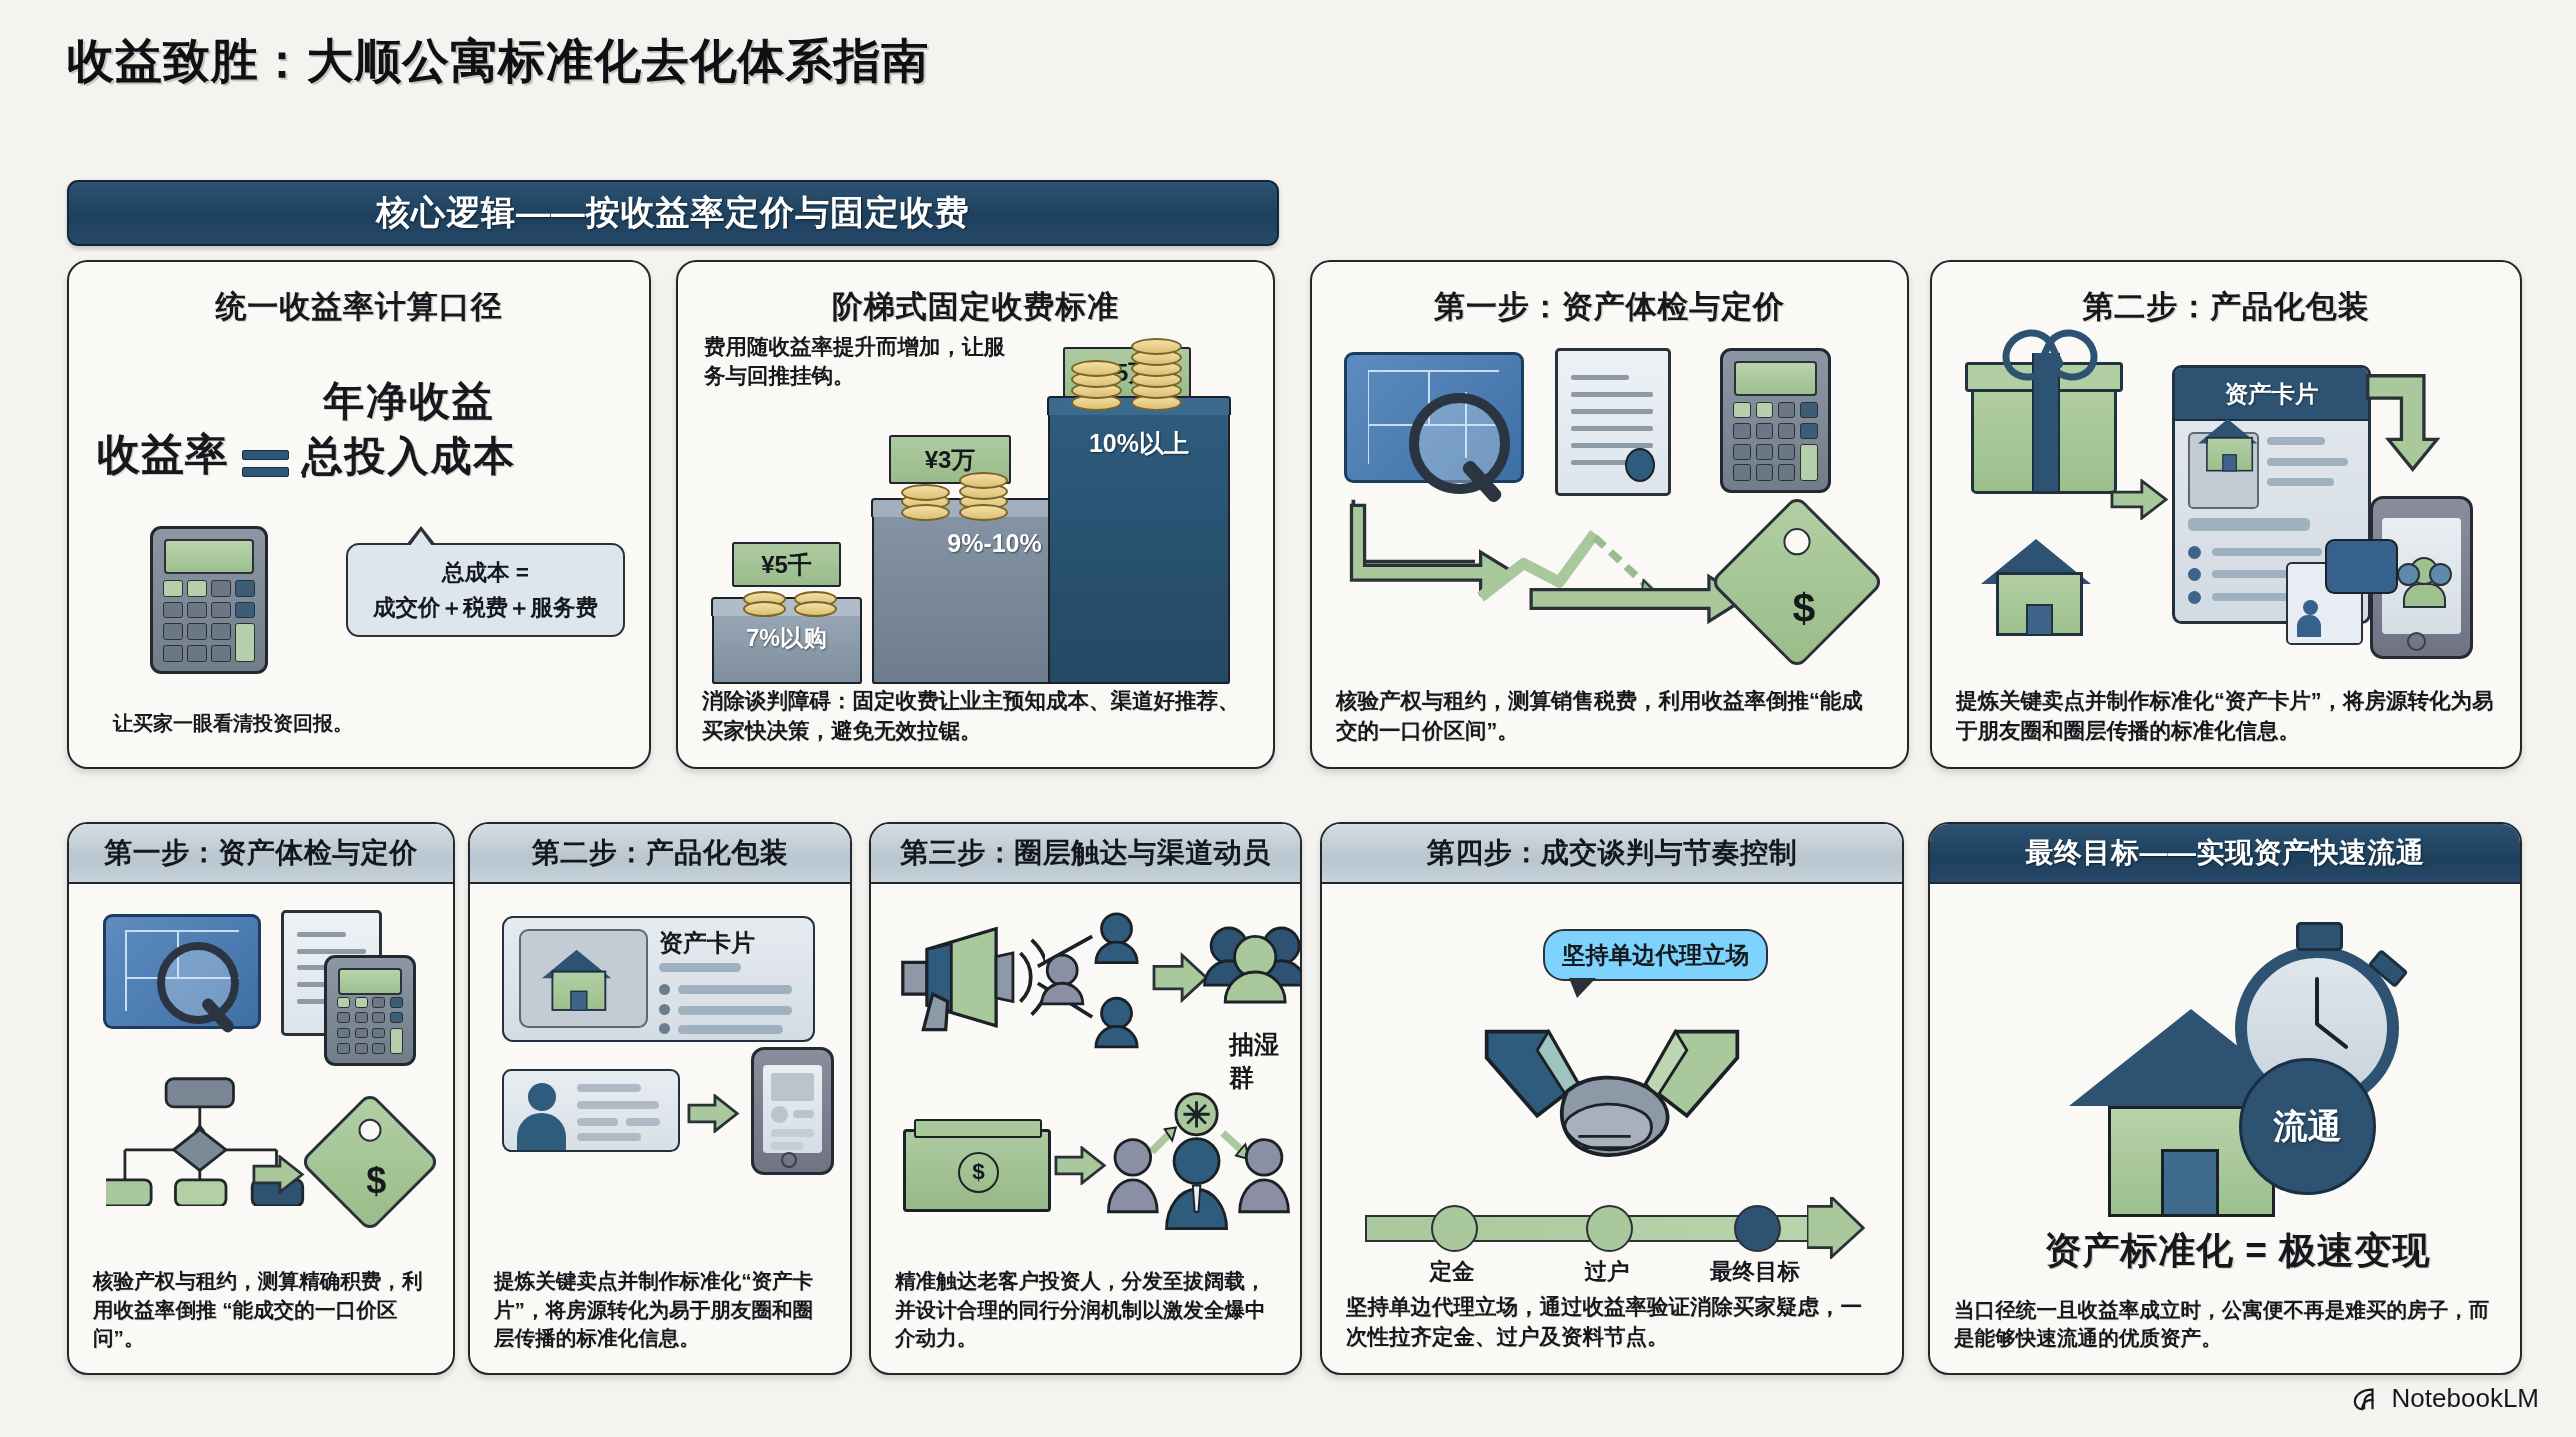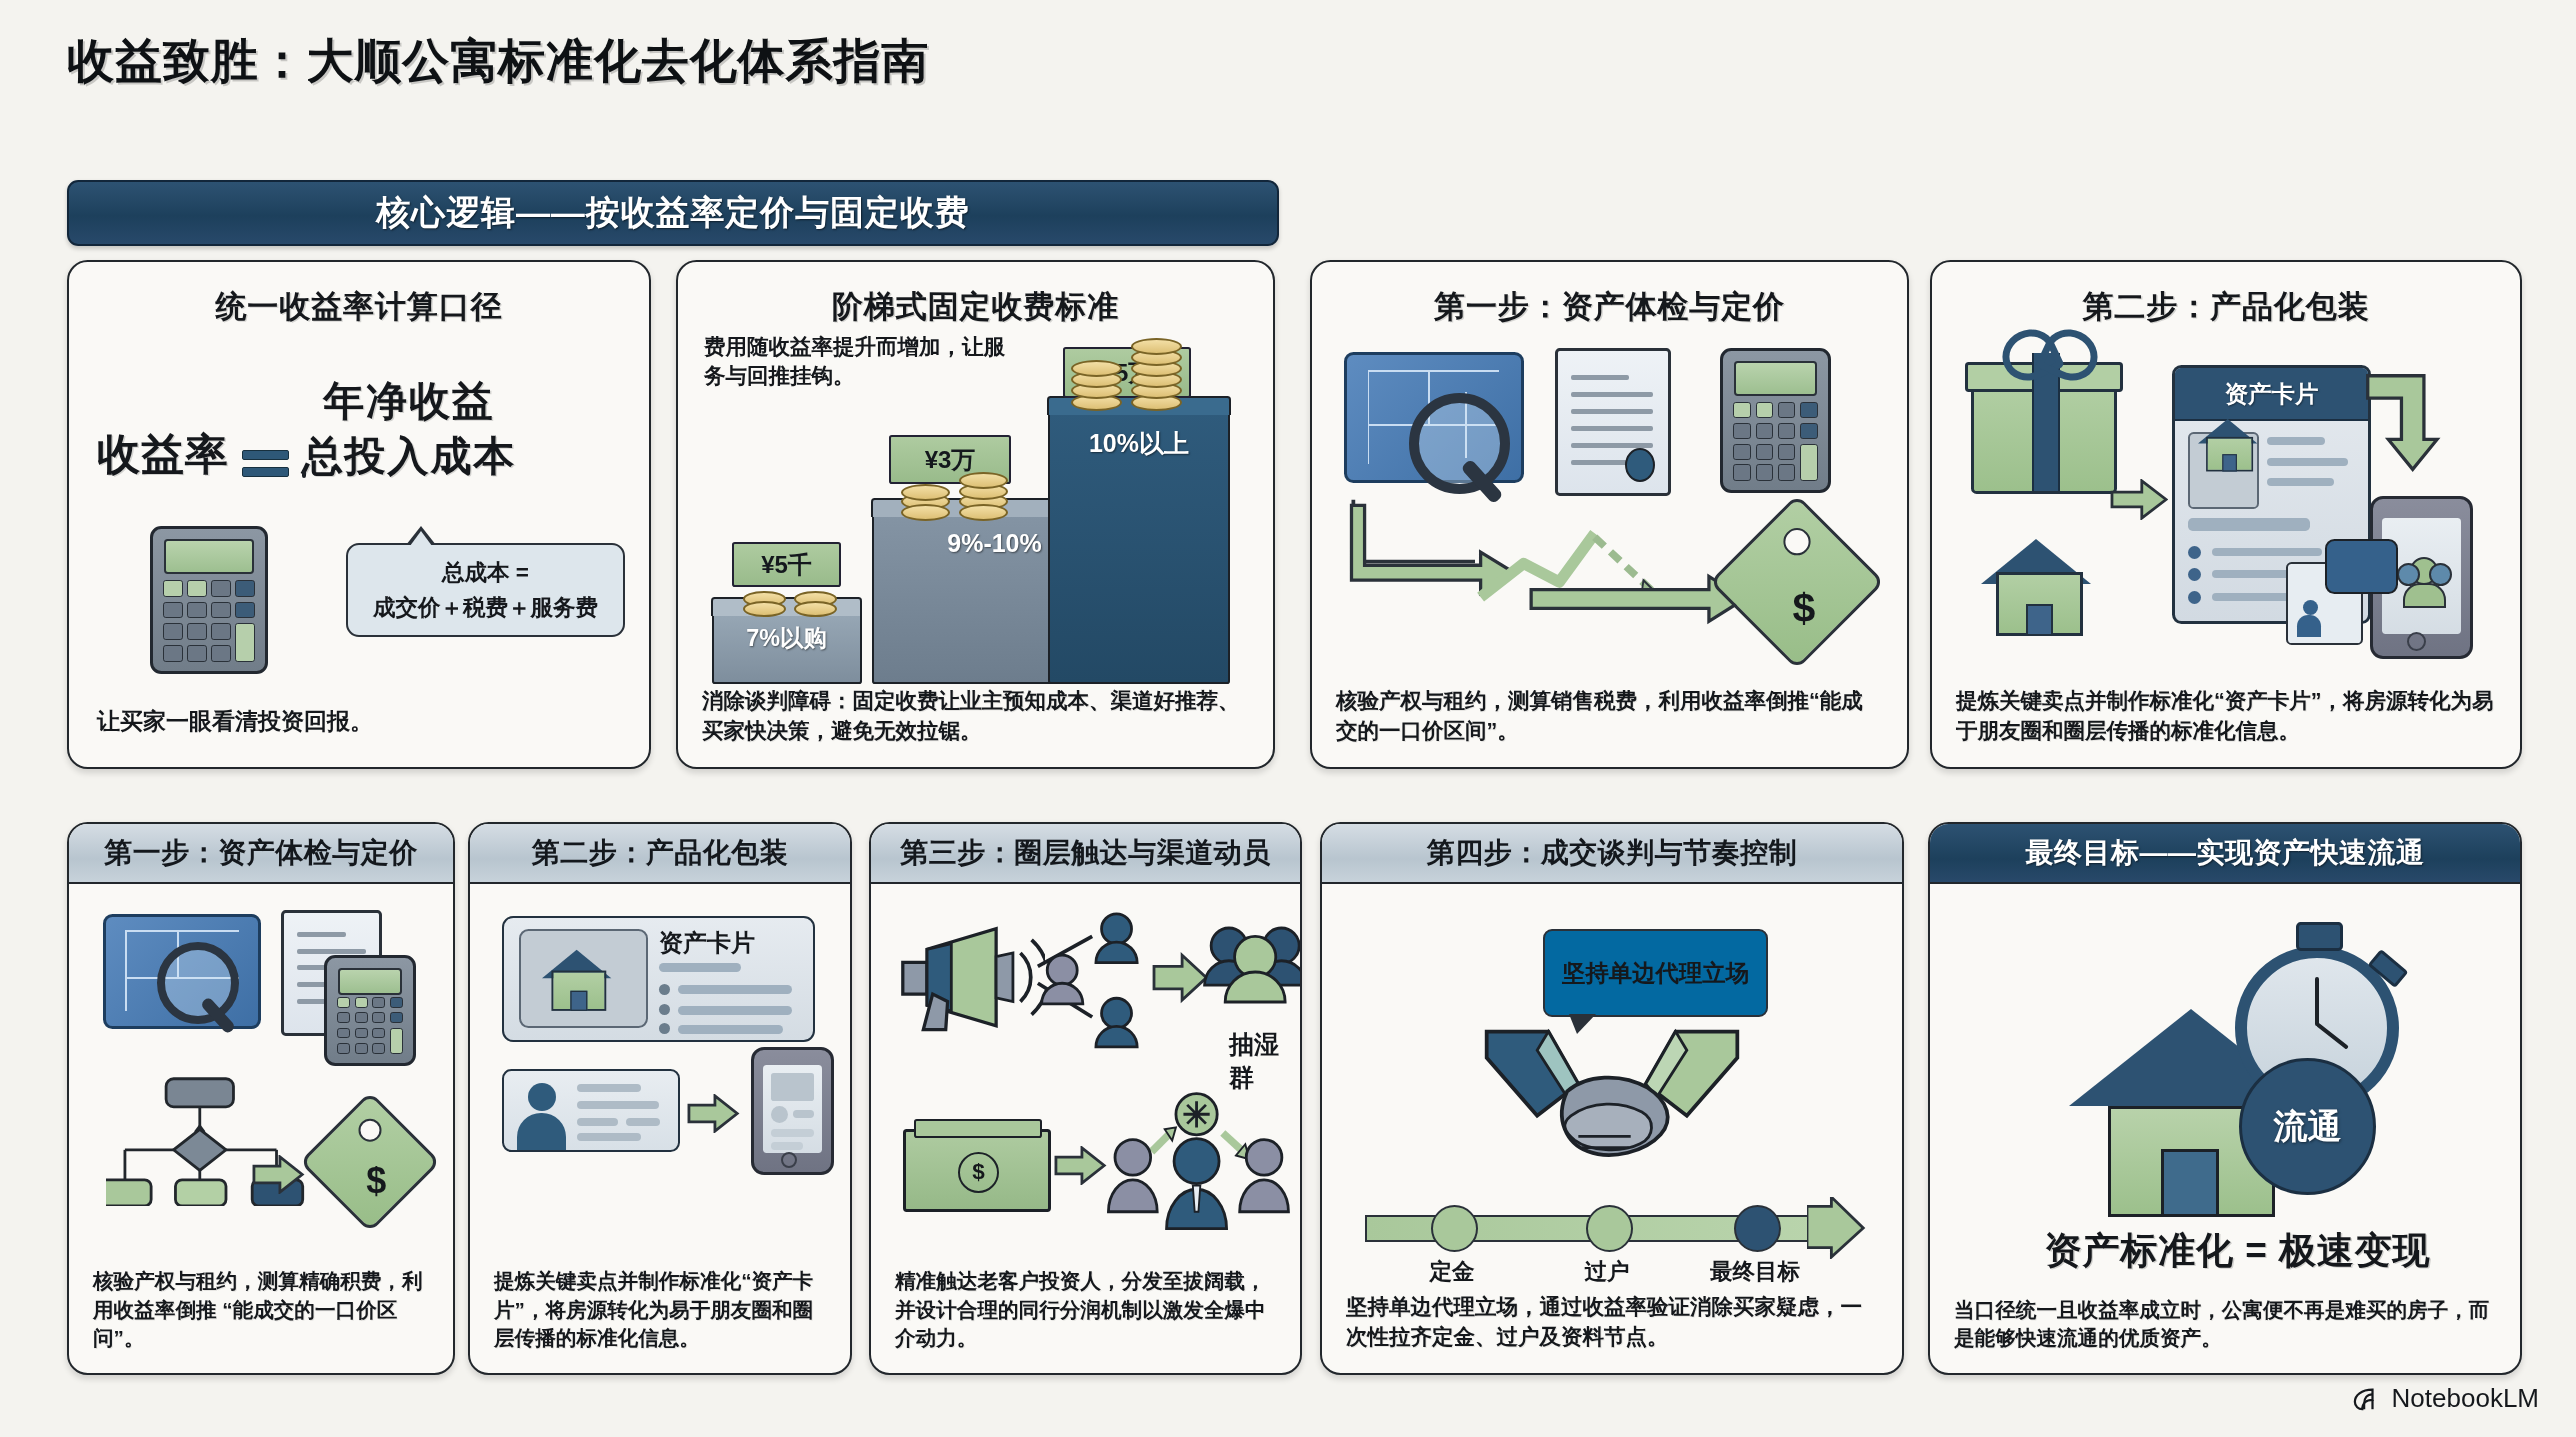"让买家一眼看清投资回报。" .card1-cap { font-size: 23px -> 20px; left: 28px -> 44px }
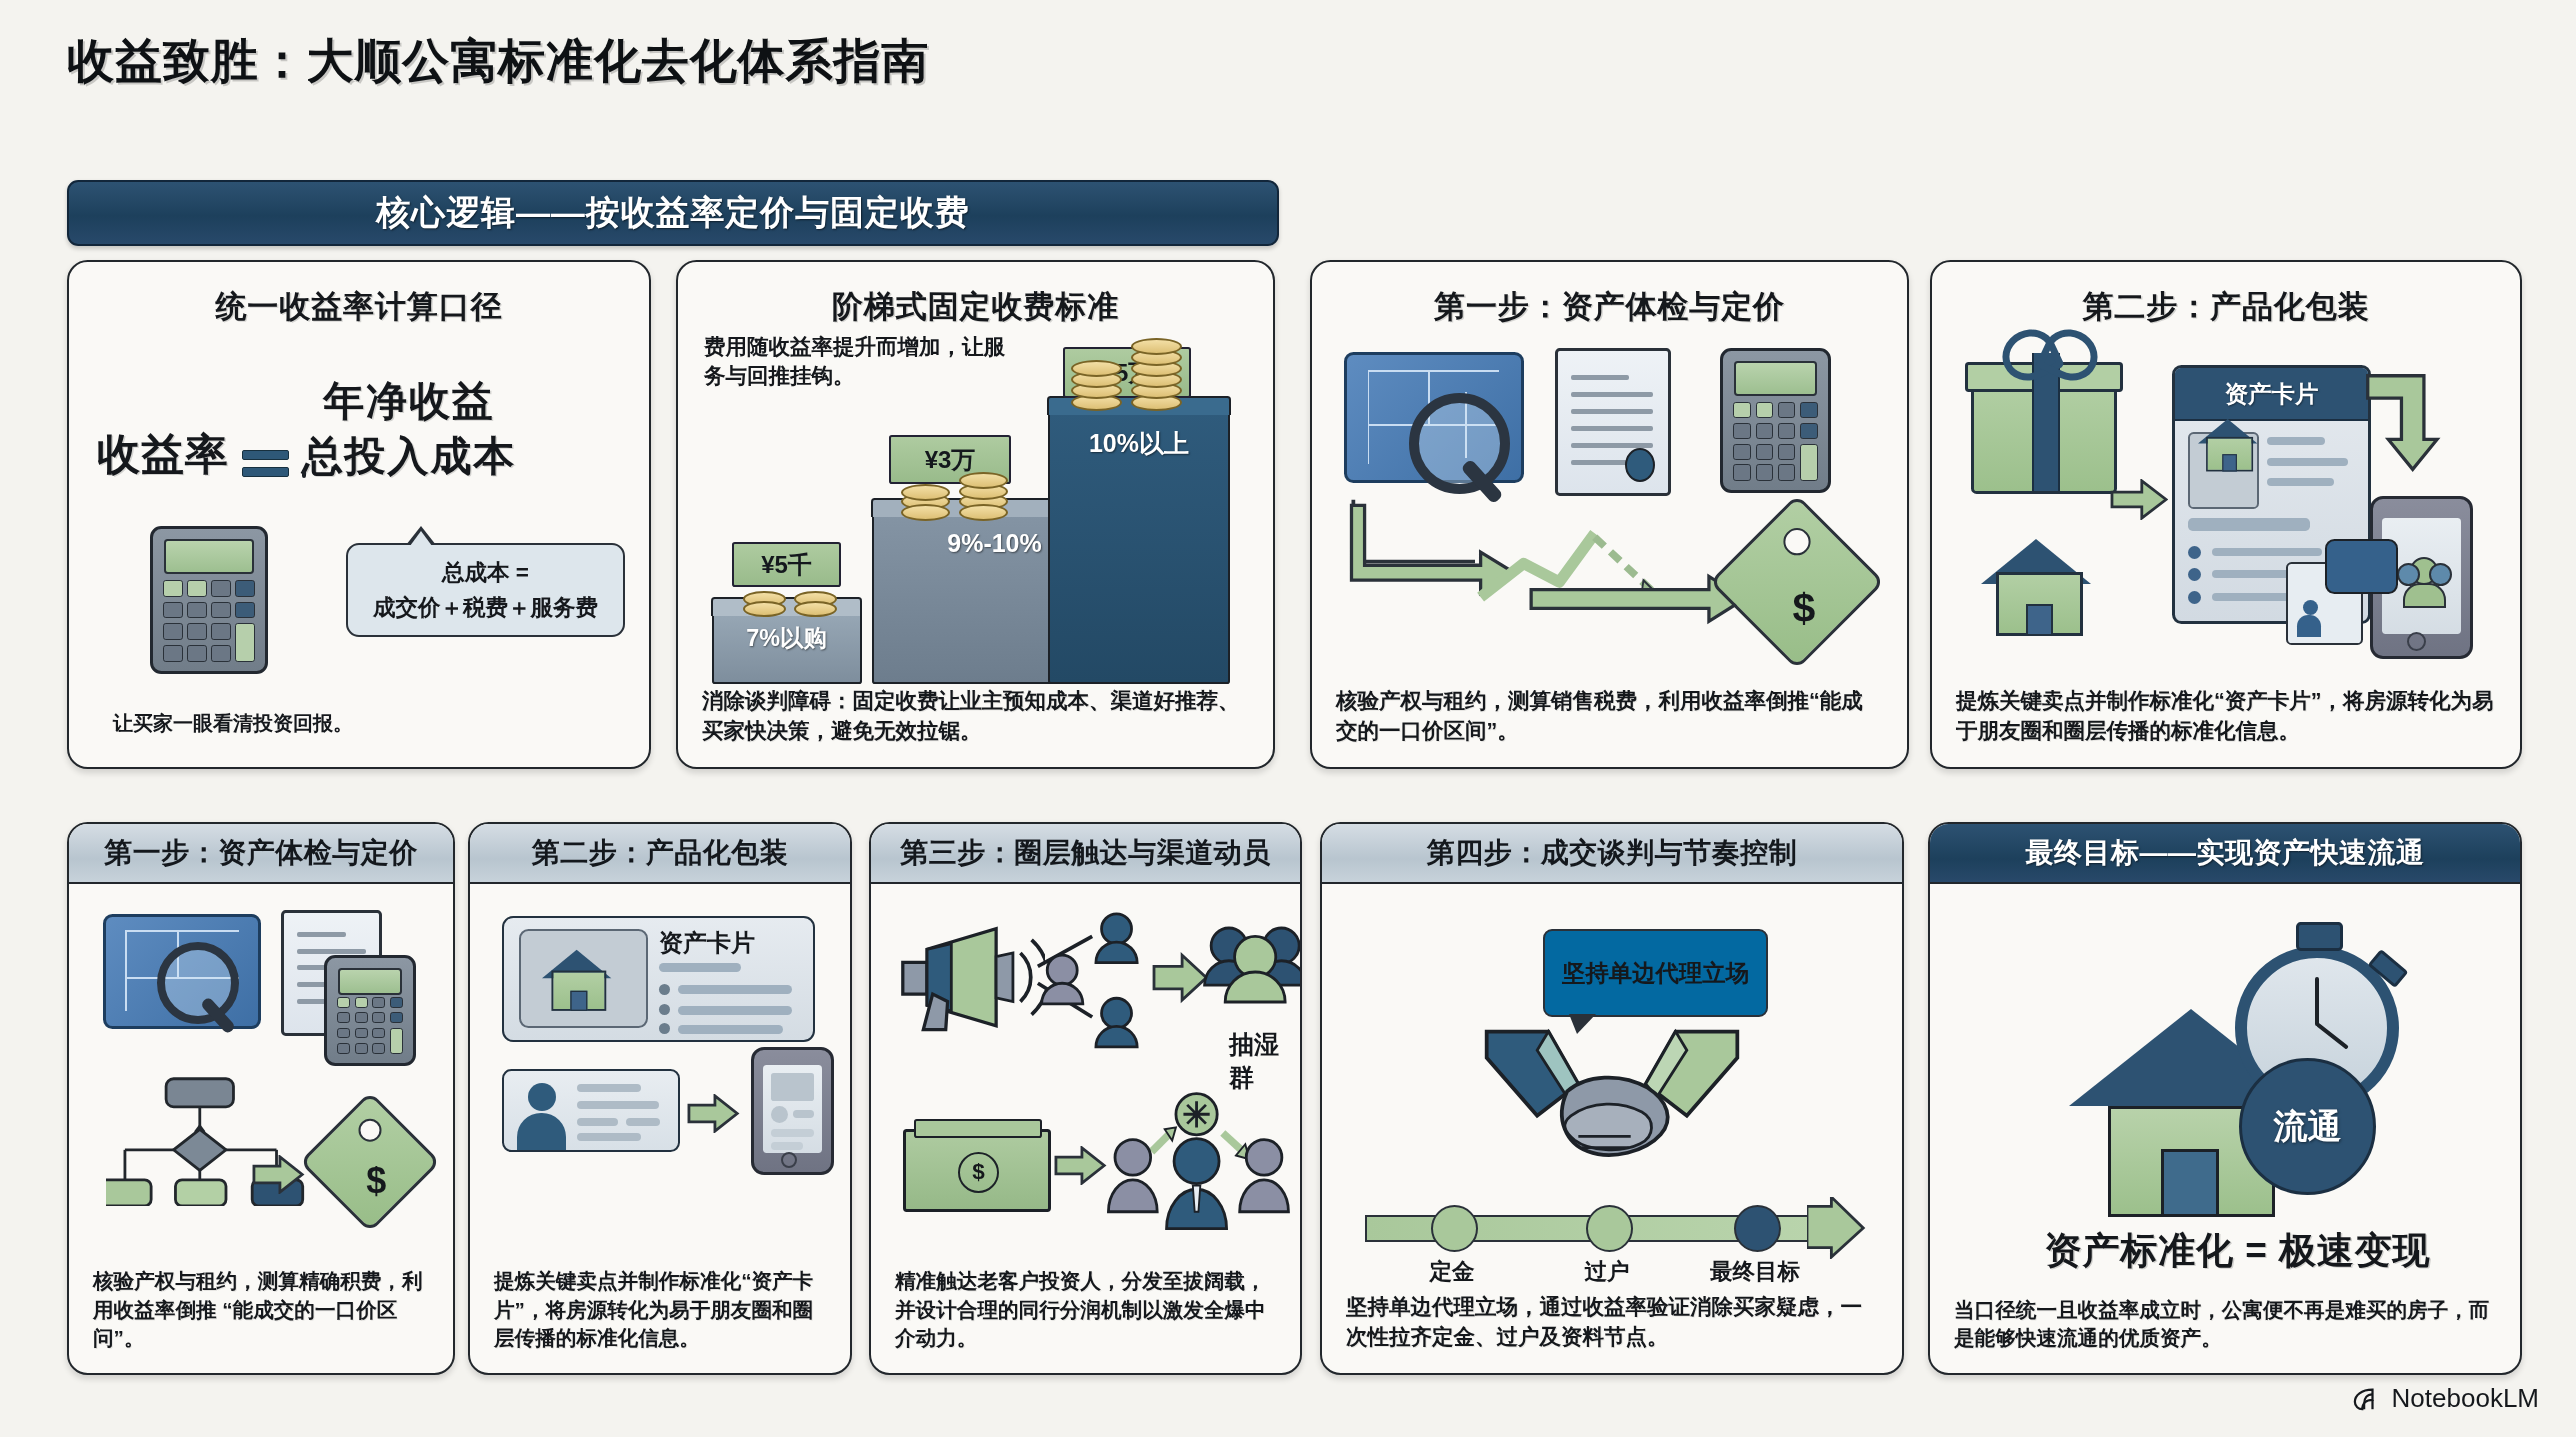"坚持单边代理立场" .sbubble { background: #0369a1 -> #7dd3fc; border-radius: 9px -> 21px; padding: 26px 17px -> 8px 17px }
